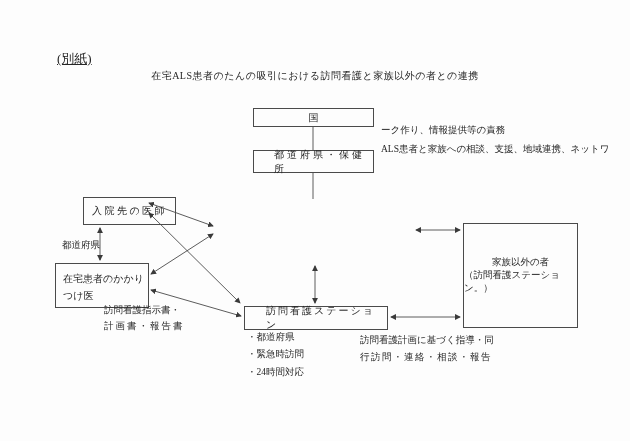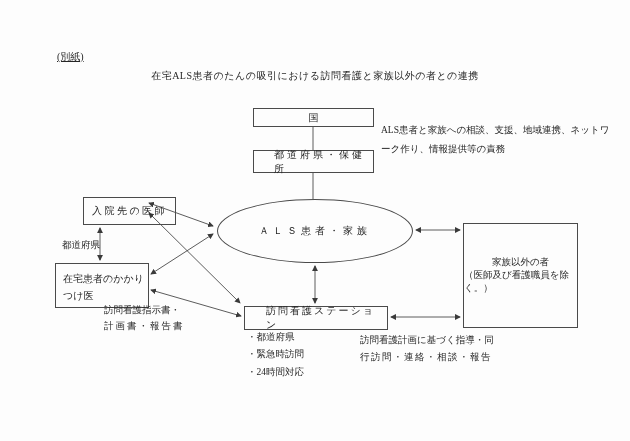"(別紙)" .note { font-size: 10px -> 13px }
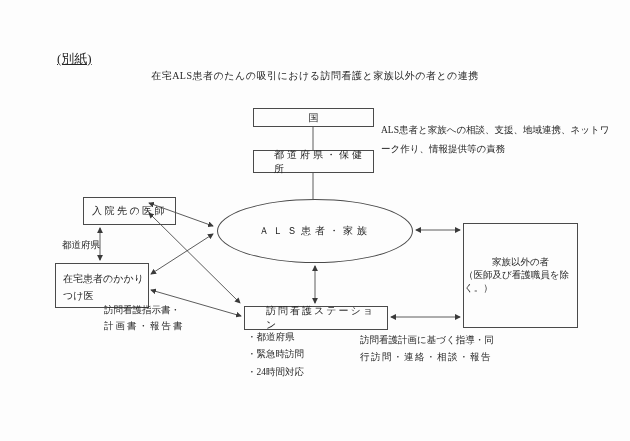"ALS患者と家族への相談、支援、地域連携、ネットワ" div { order: before "ーク作り、情報提供等の責務" -> after "ーク作り、情報提供等の責務" }
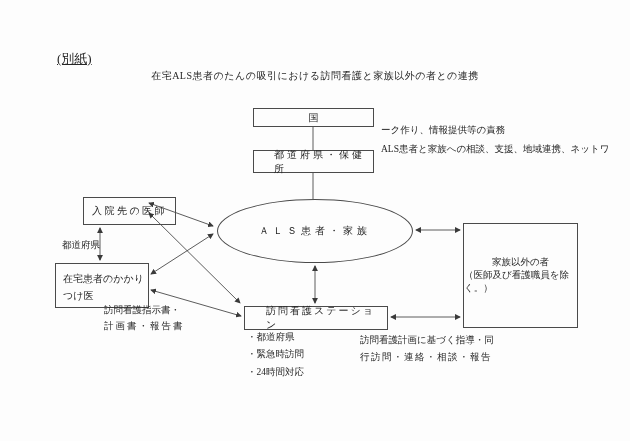"ＡＬＳ患者・家族" div.ellipse { html: <div> <span>ＡＬＳ患者・家族</span> </div> -> none }
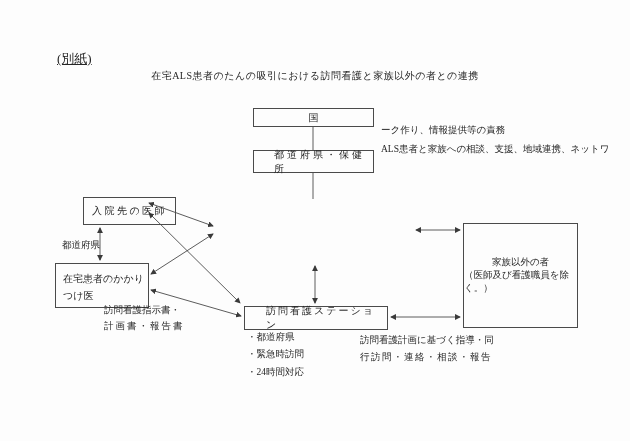"（医師及び看護職員を除く。）" div { text: 医師及び看護職員を除く -> 訪問看護ステーション }
